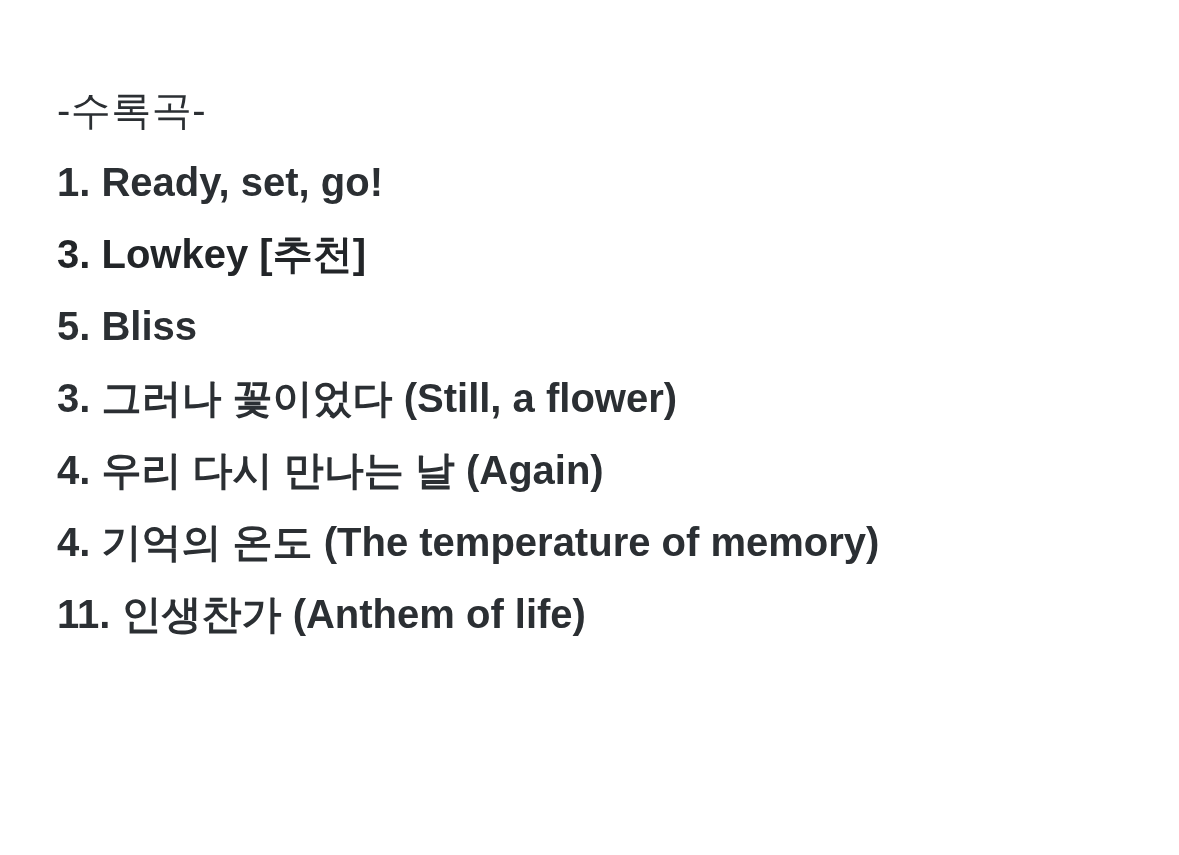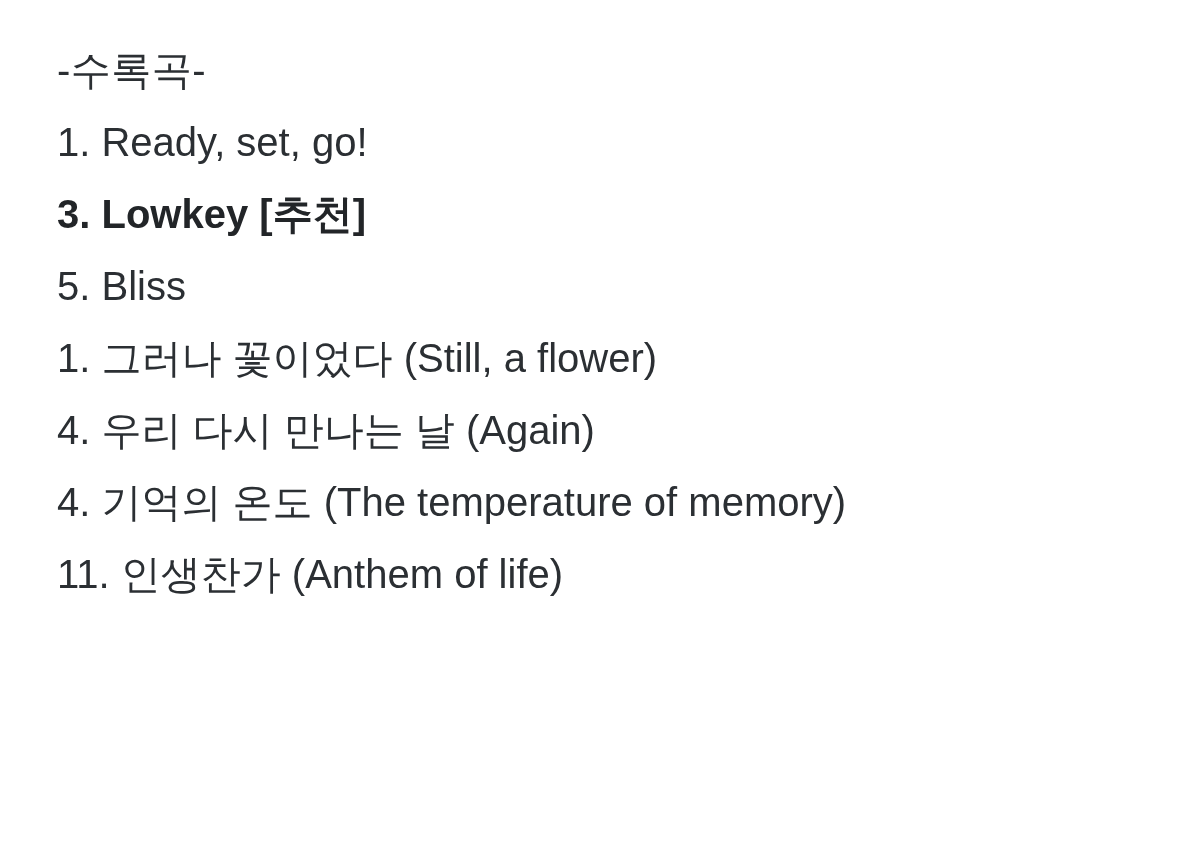"-수록곡-" .page { margin-top: none -> 40px }
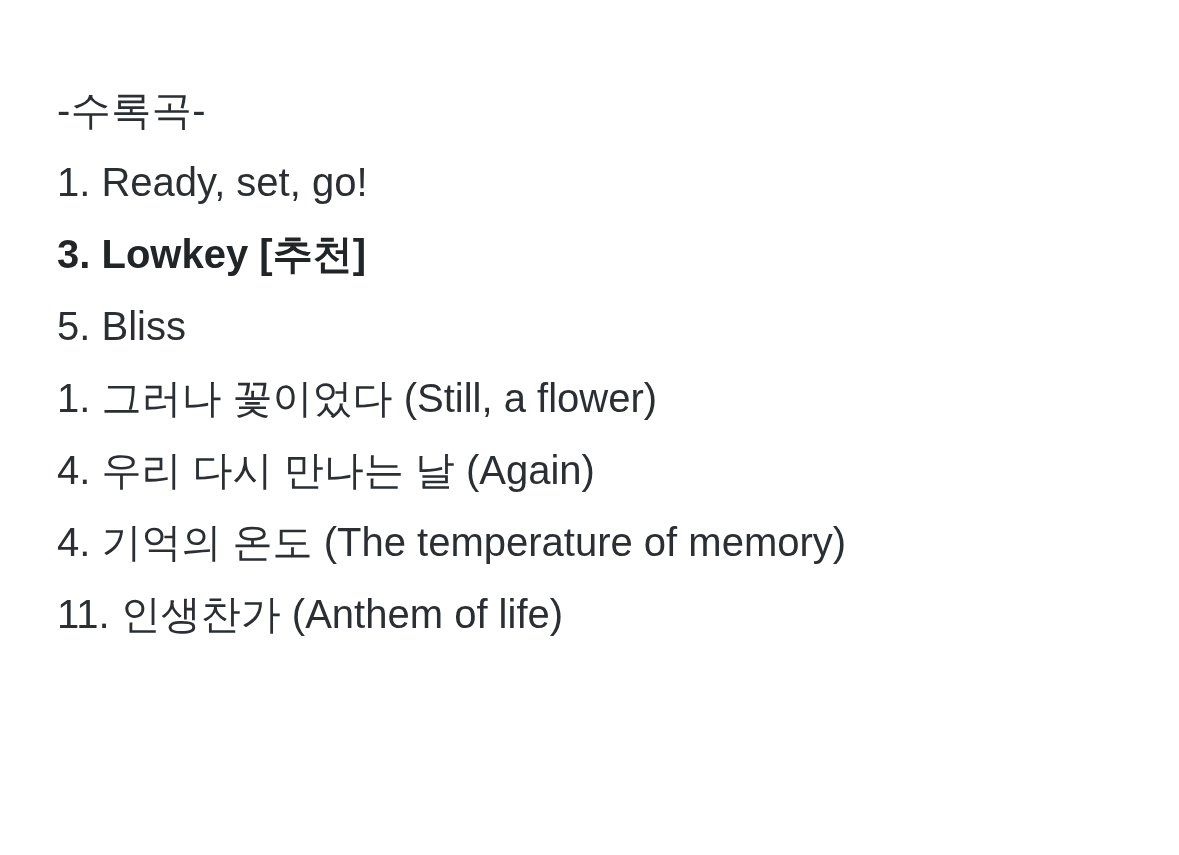"1. Ready, set, go!" .track { font-weight: 400 -> 700 }
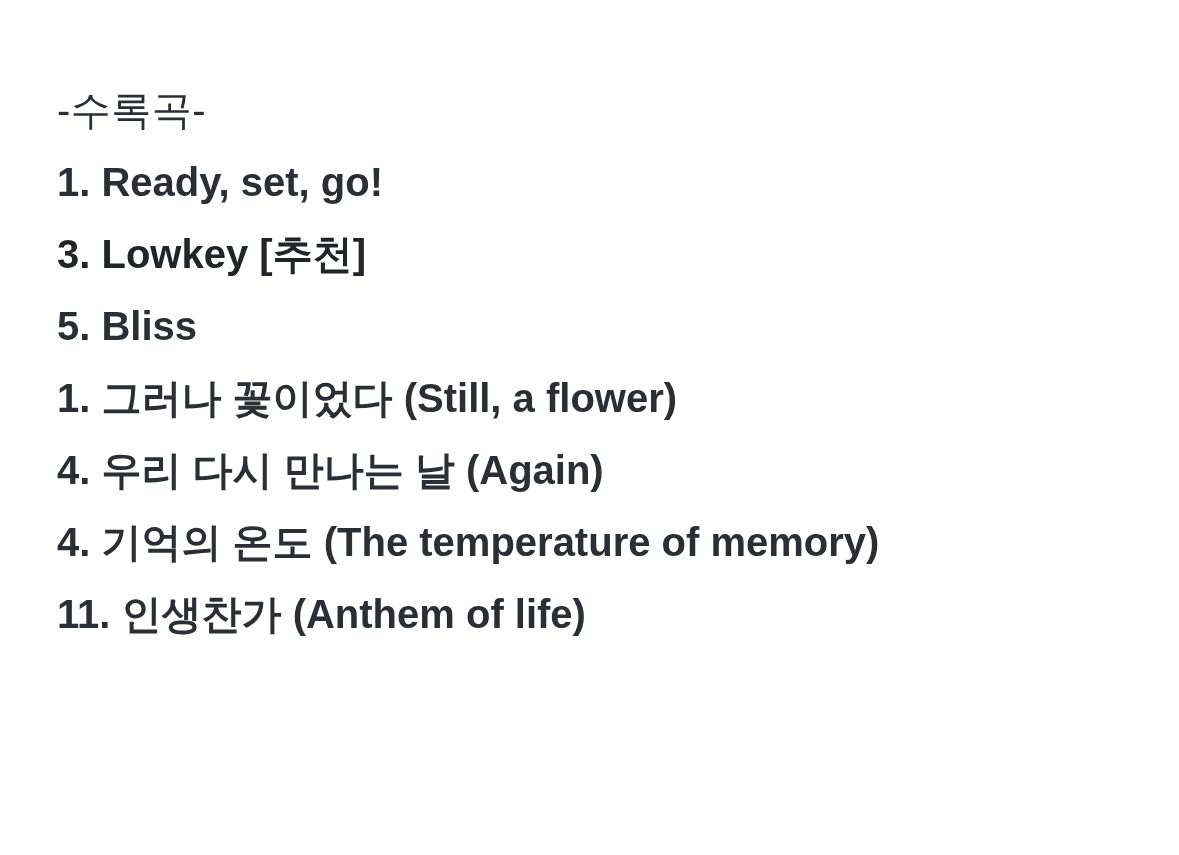"1. 그러나 꽃이었다 (Still, a" div.track { text: 1 -> 3 }
